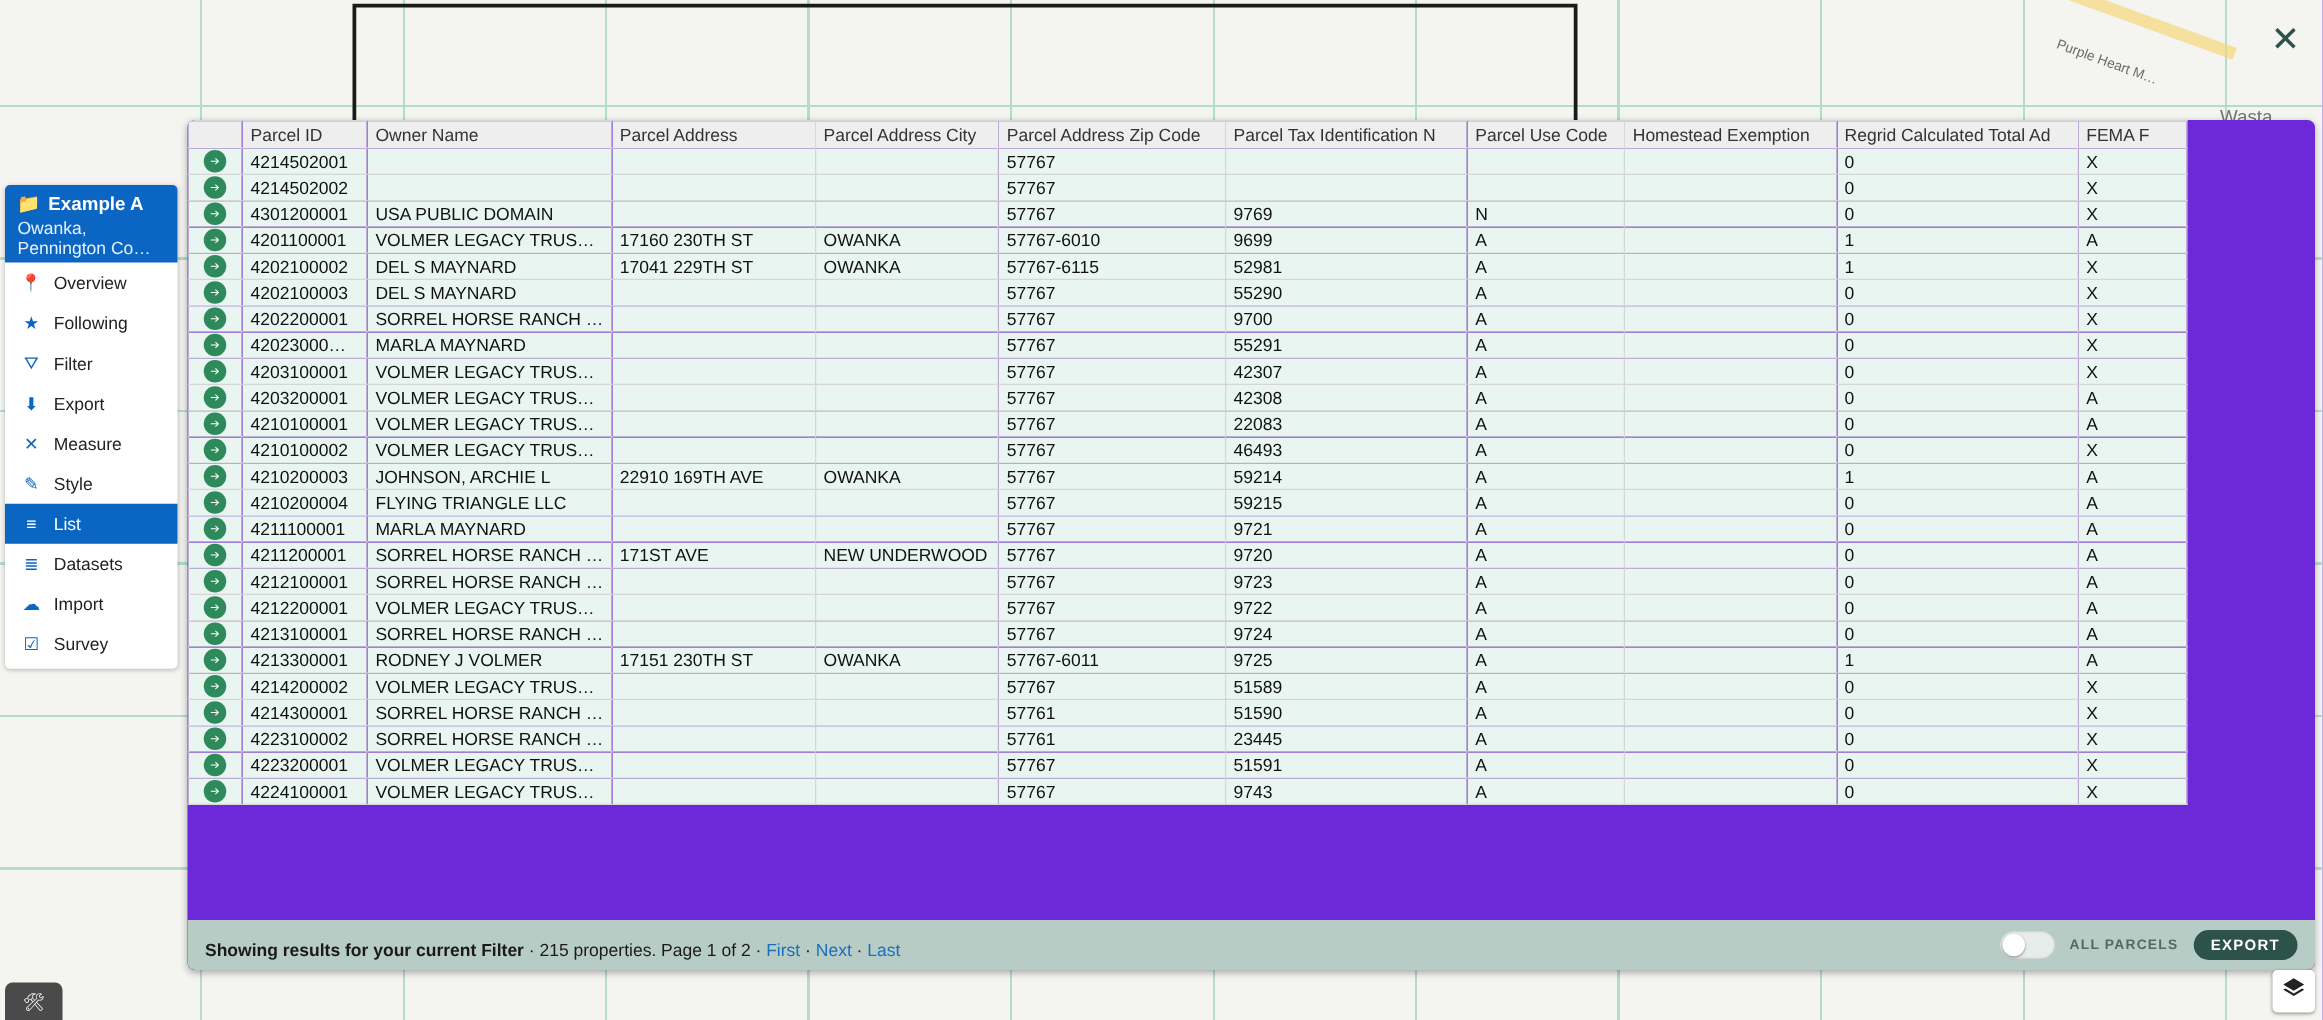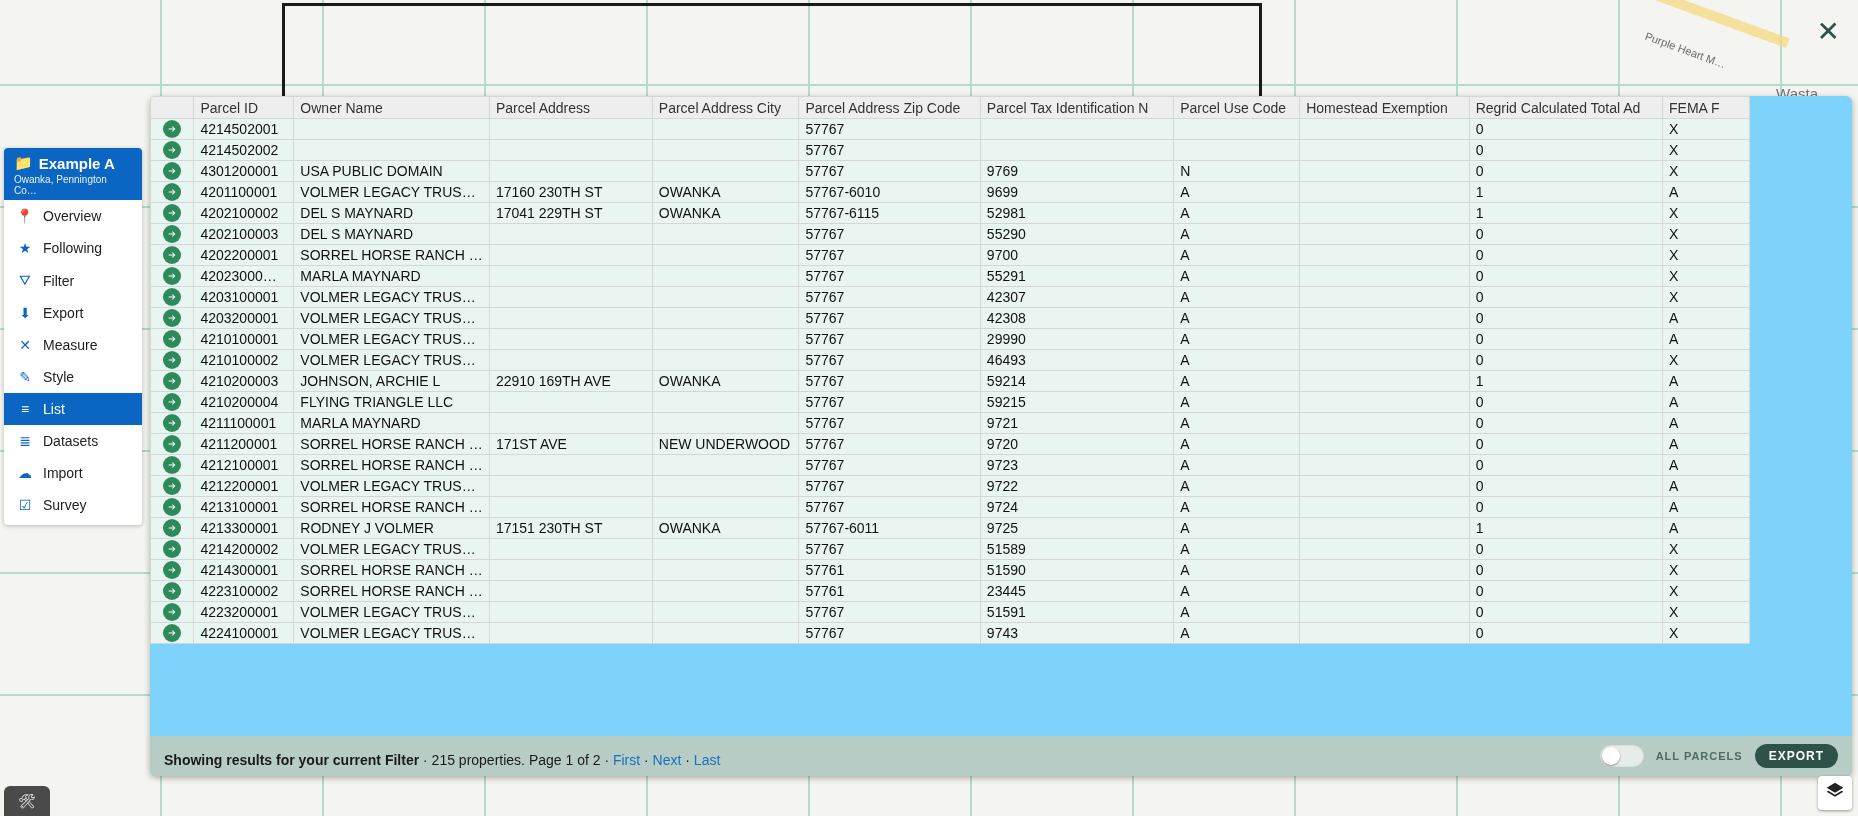"Parcel ID" .list-panel { background: #7dd3fc -> #6d28d9 }
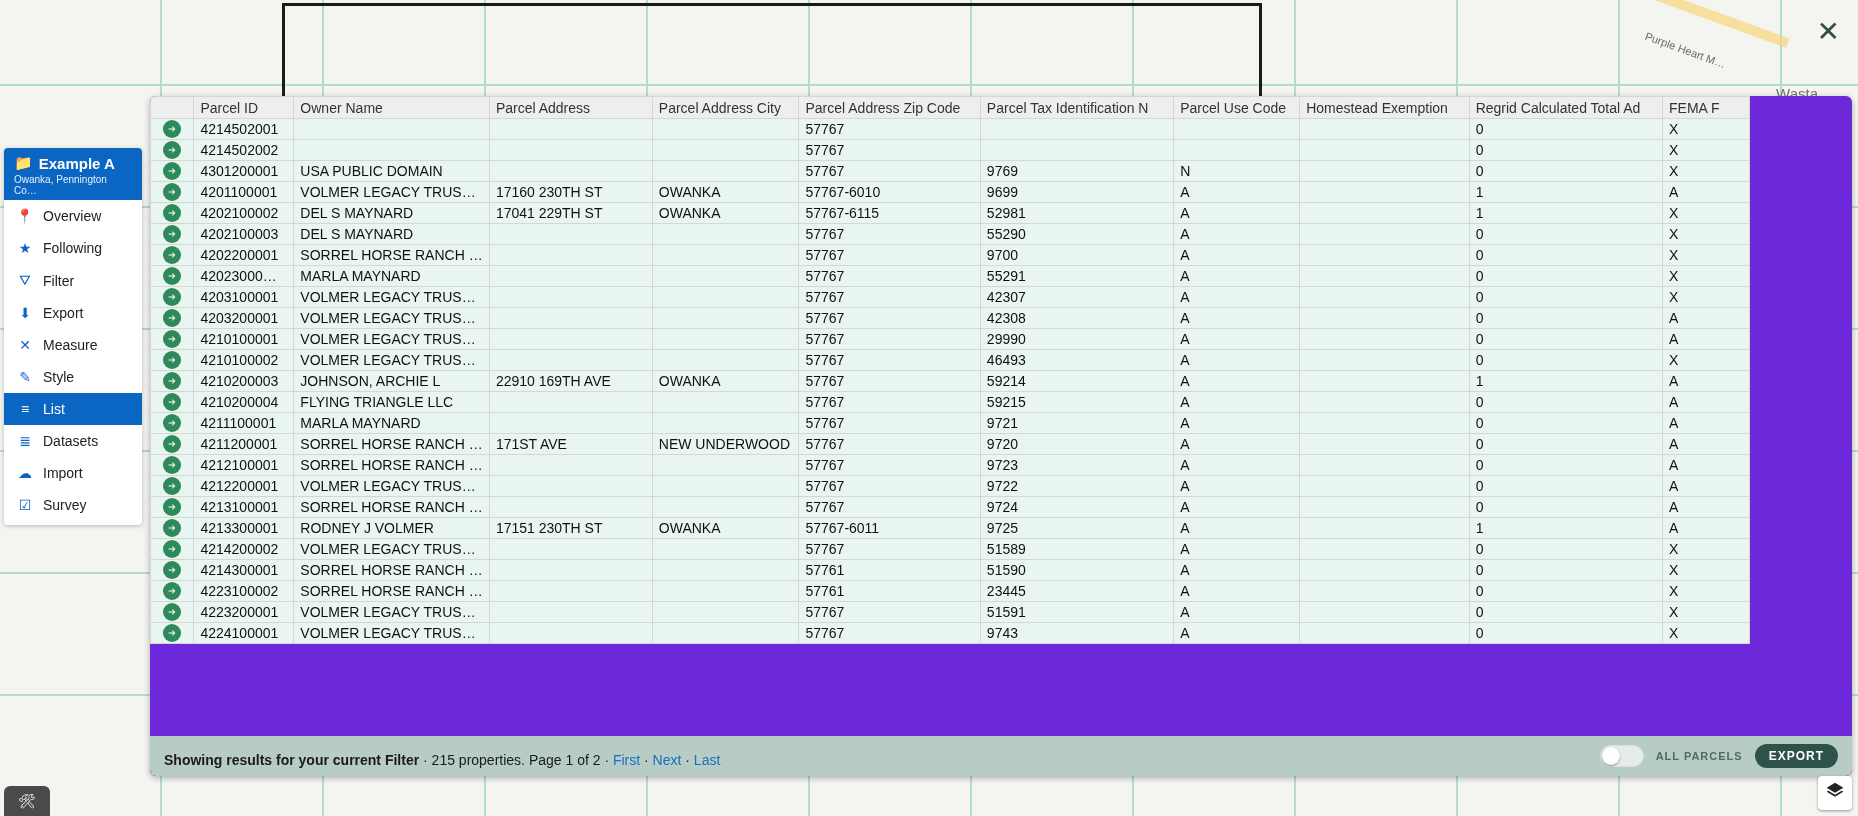"Owanka, Pennington Co…" .sidebar-header .subtitle { font-size: 10px -> 14px }
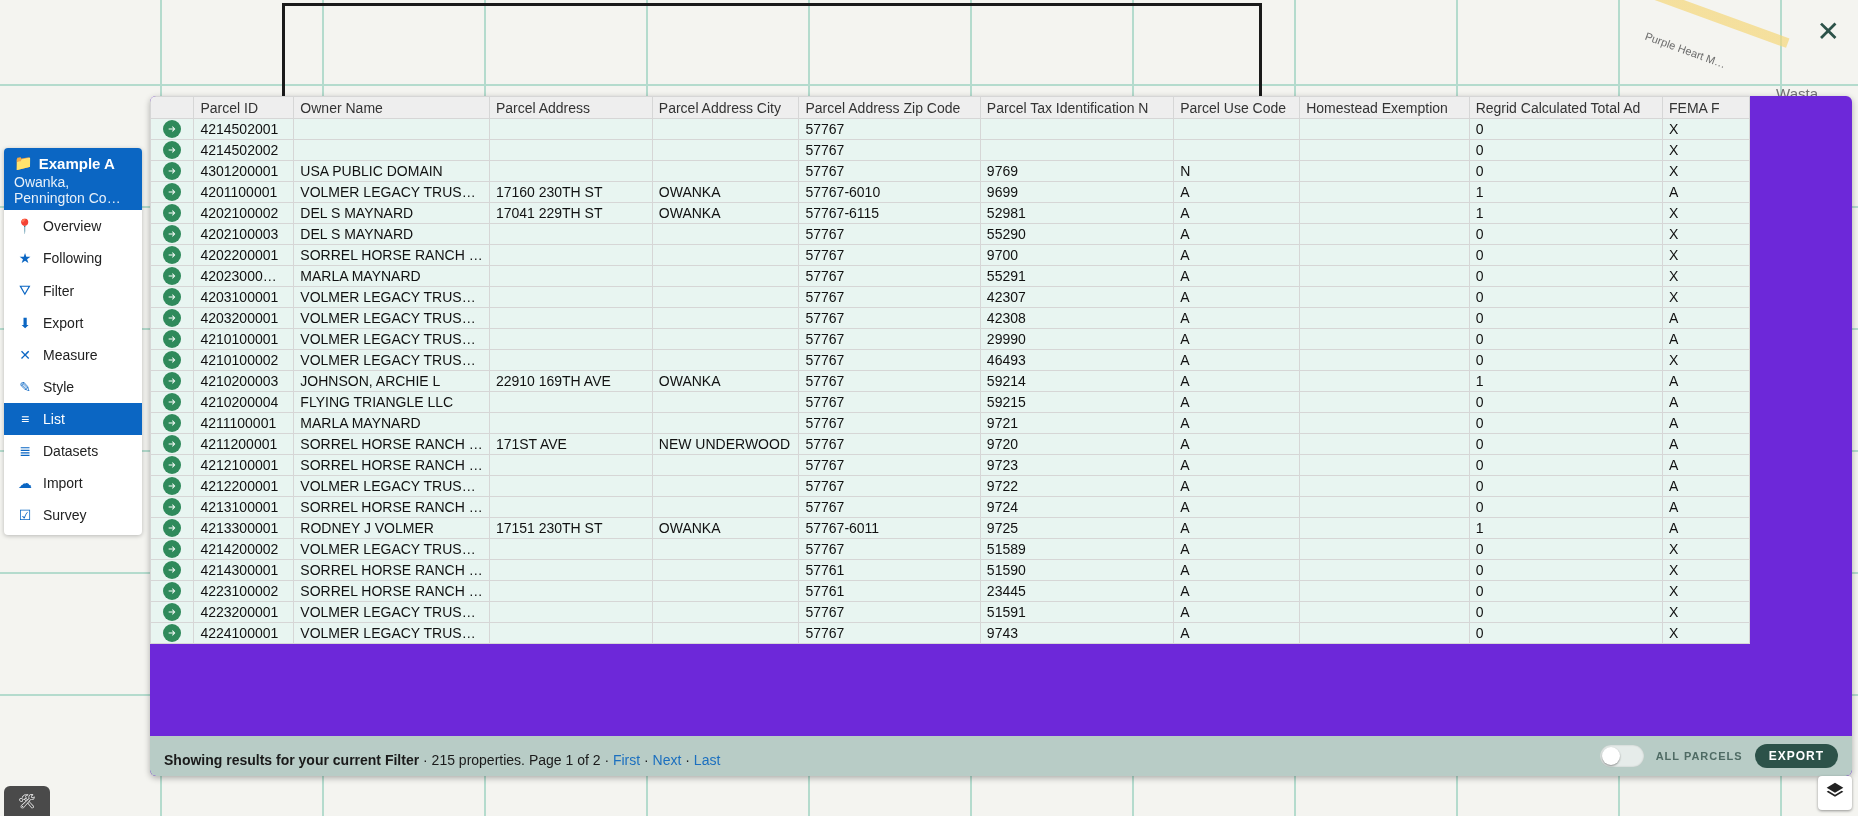"29990" td { text: 29990 -> 22083 }
